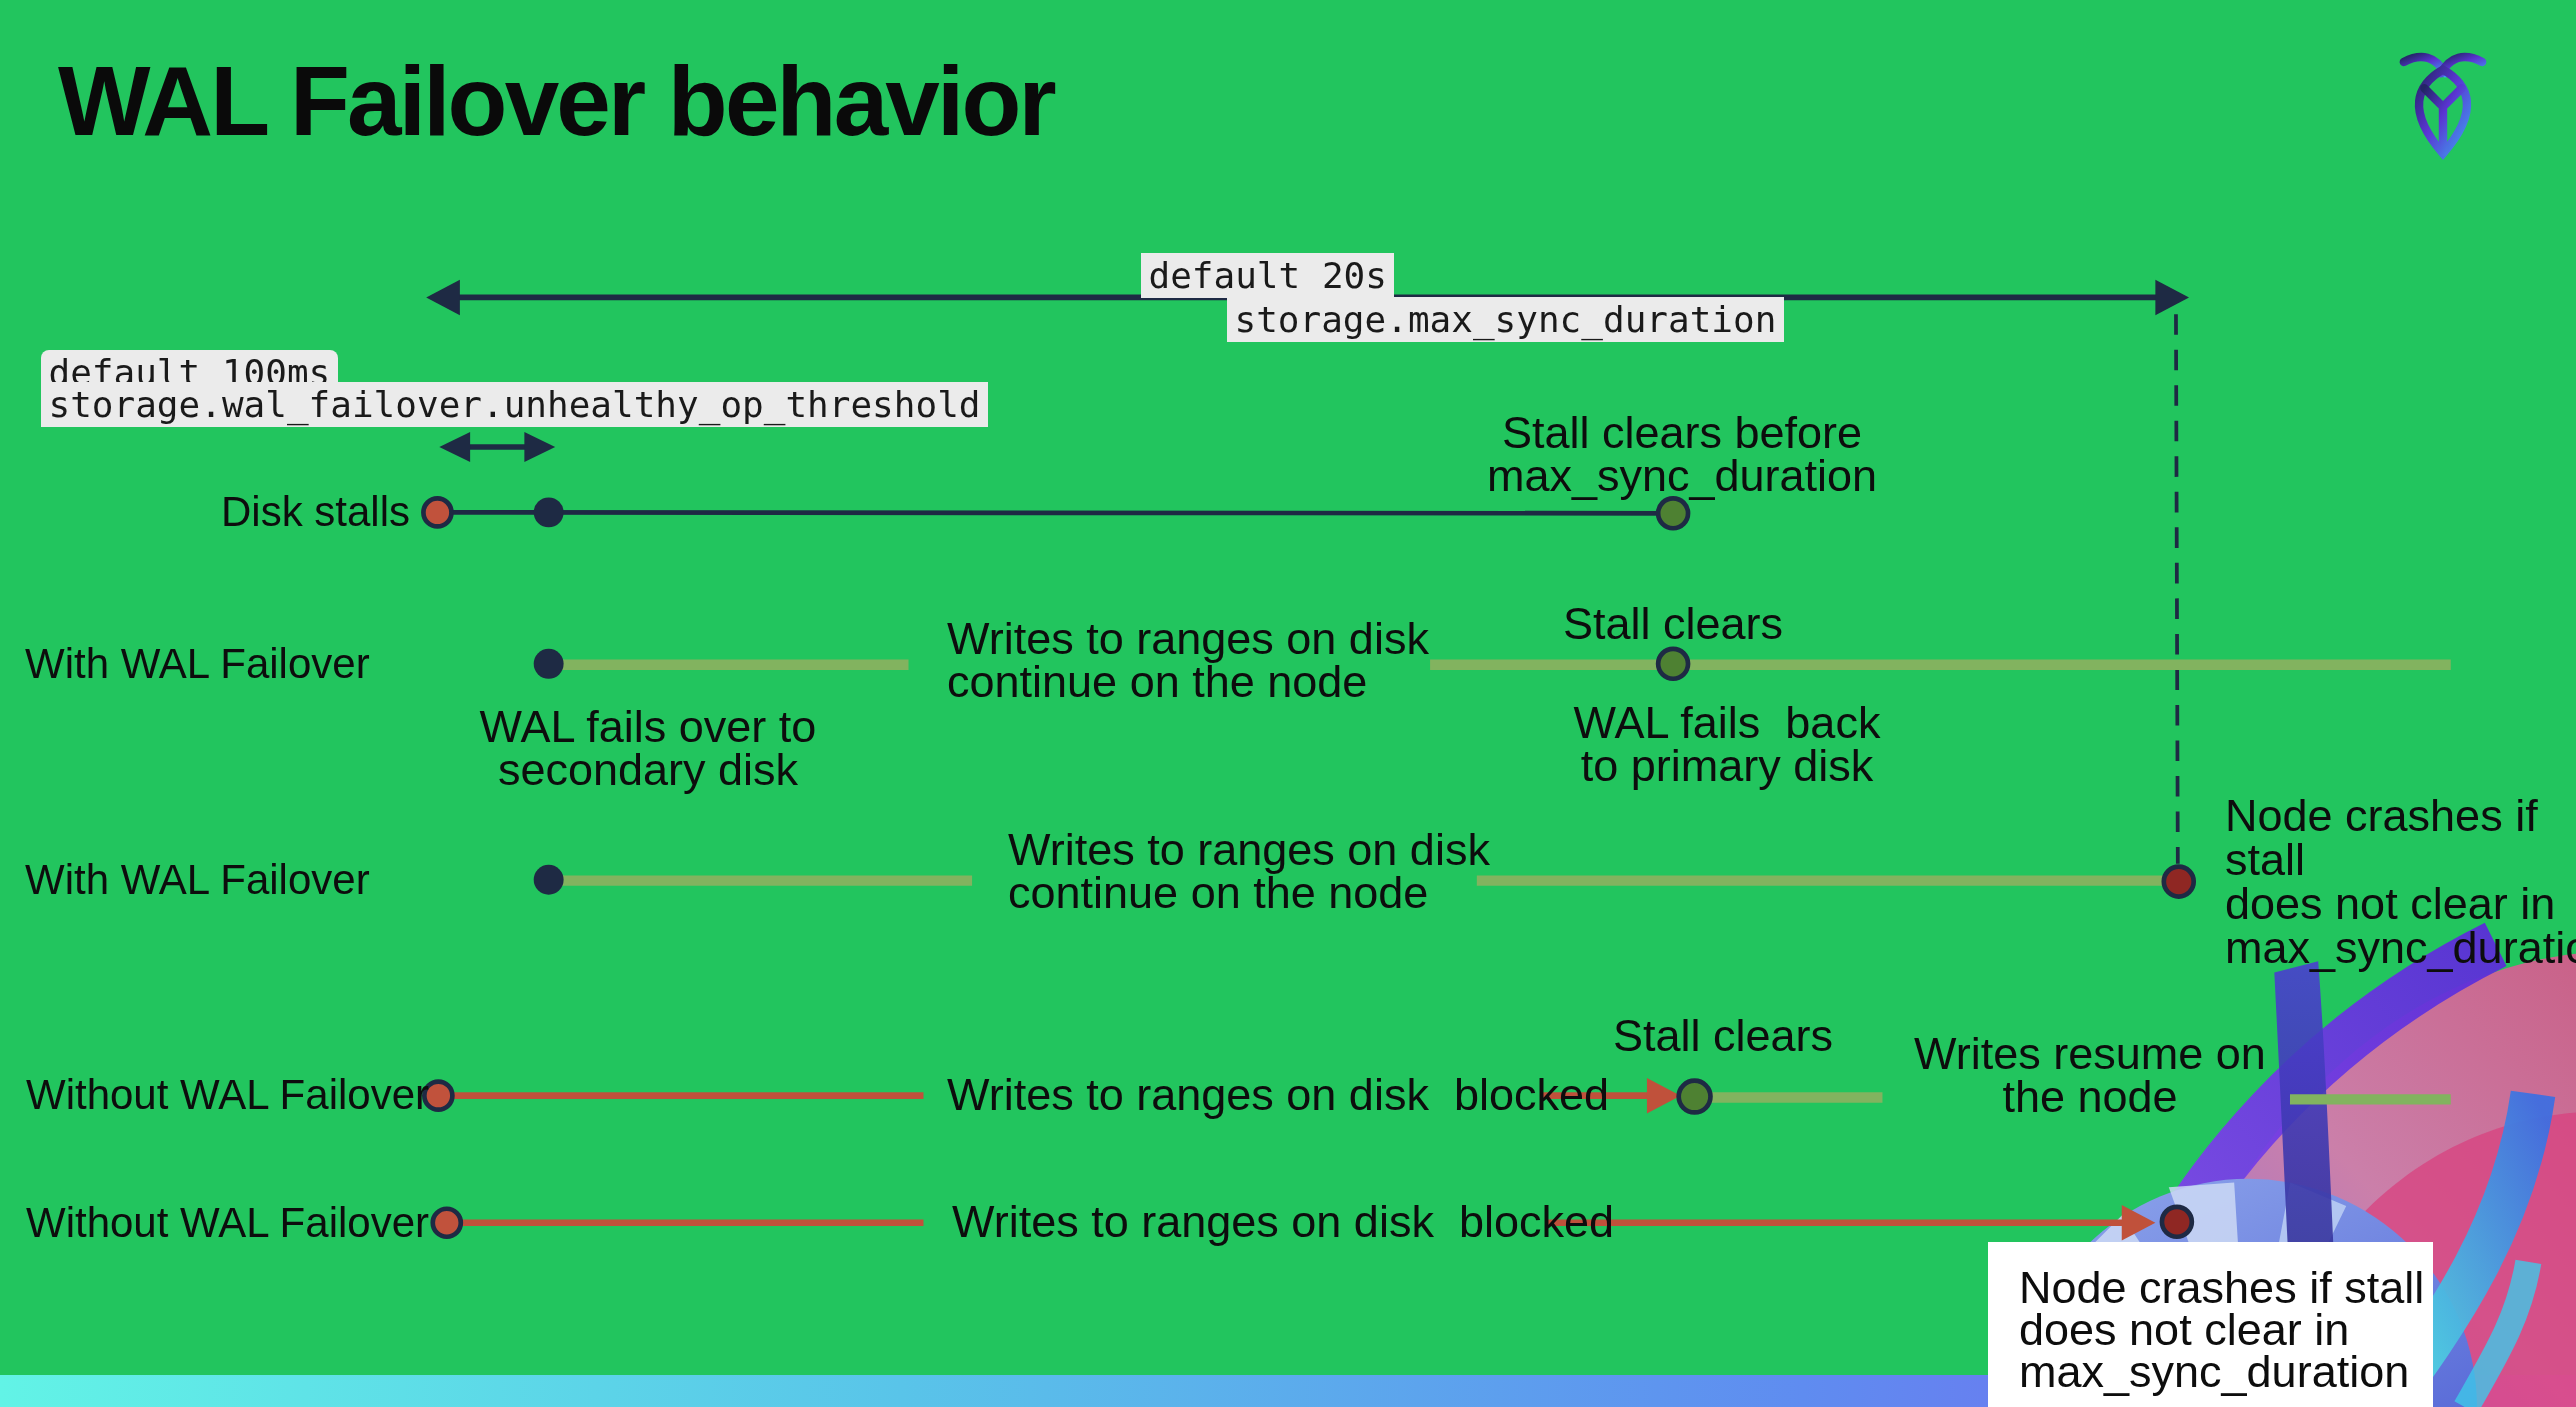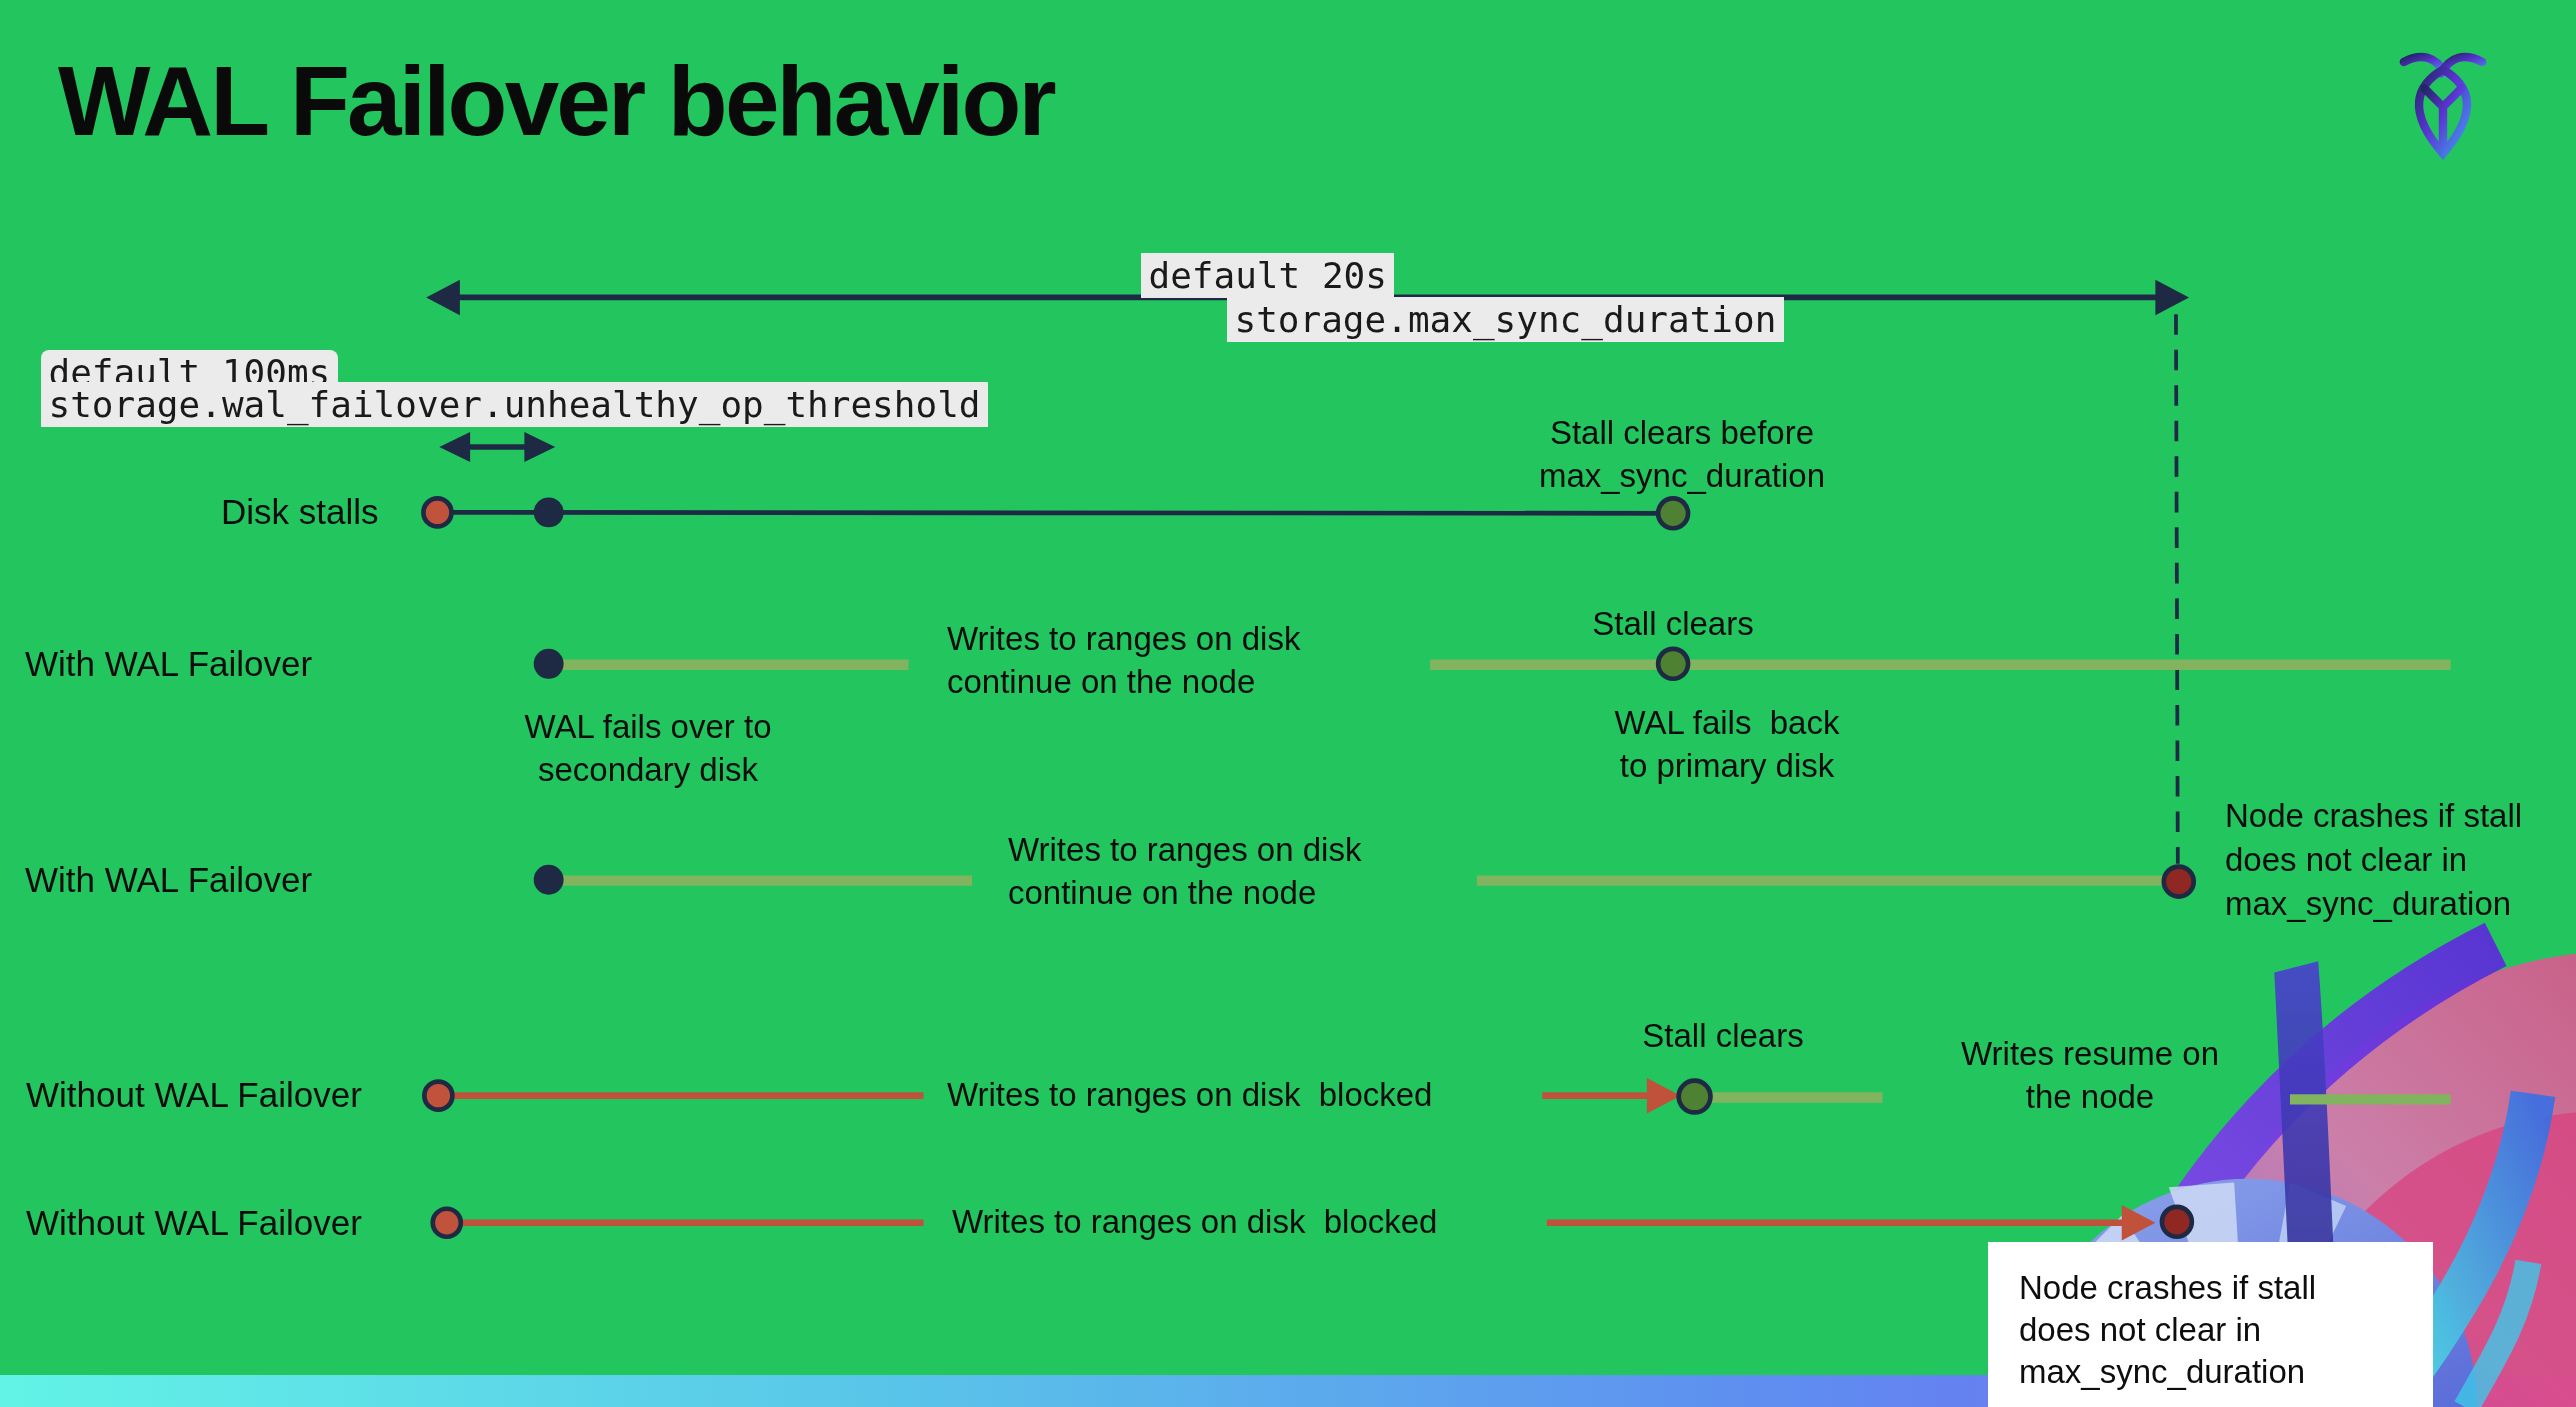"Stall clears before" .note { font-size: 33px -> 45px }
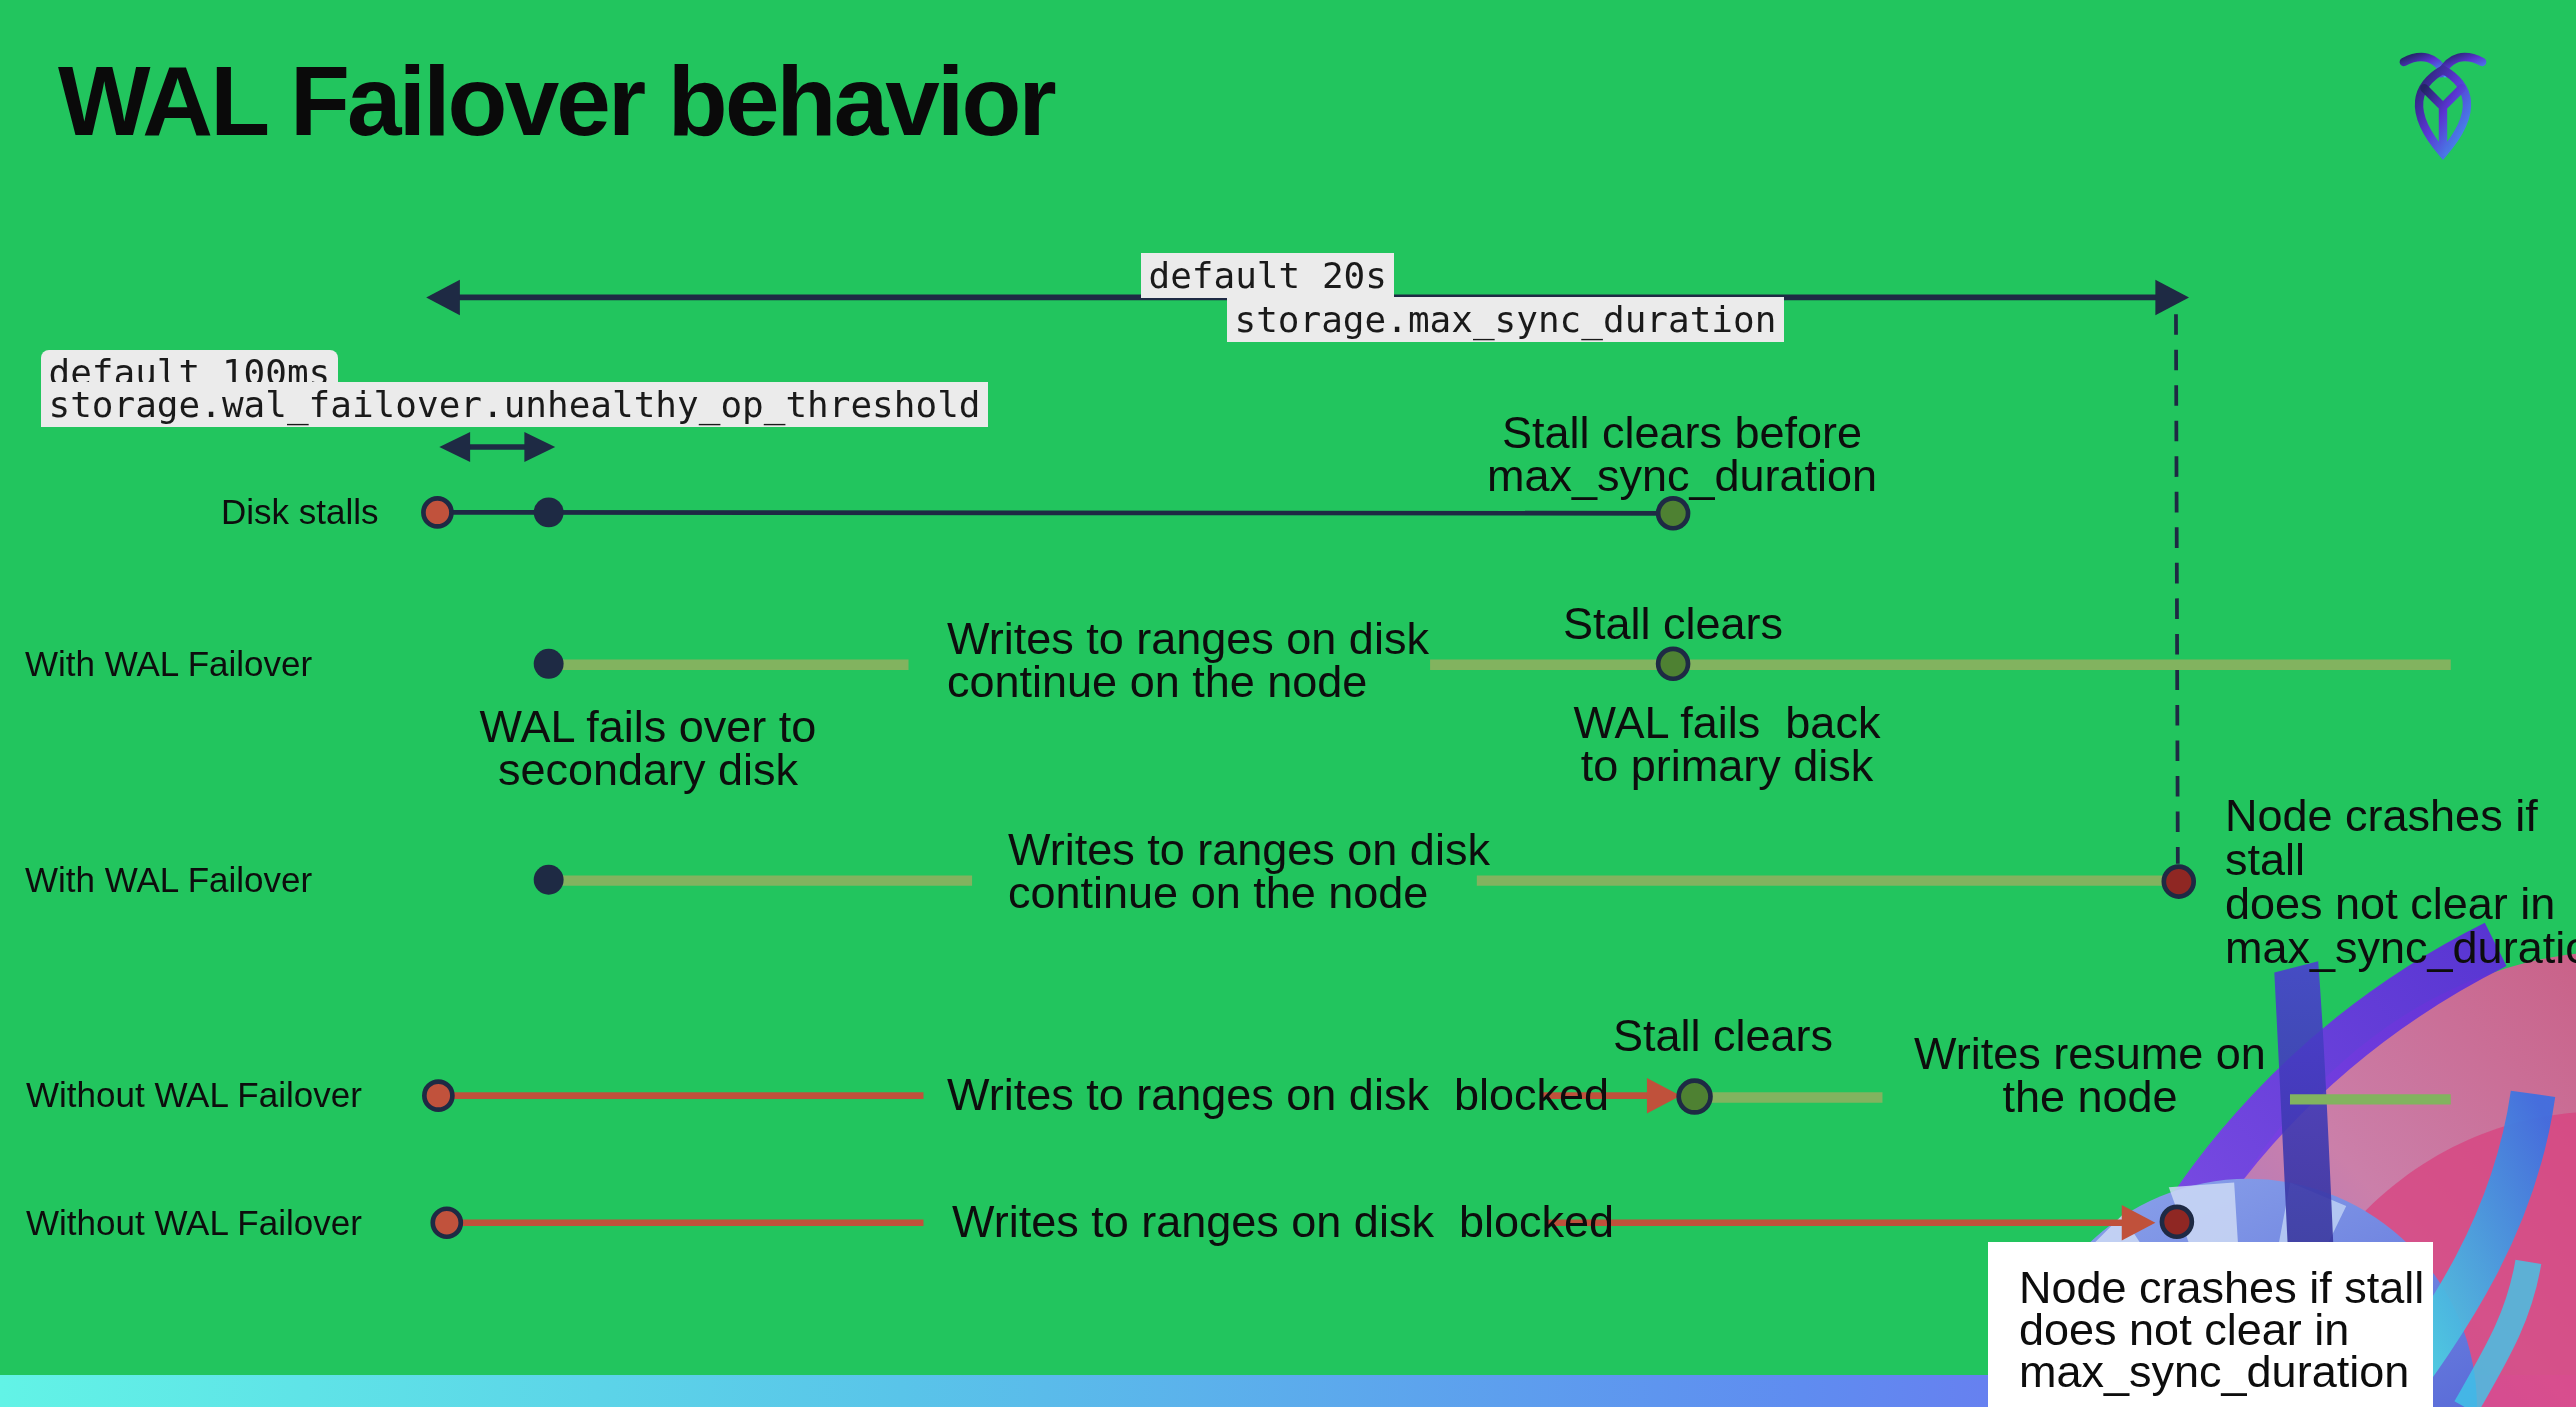"Disk stalls" .rowlabel { font-size: 35px -> 42px }
